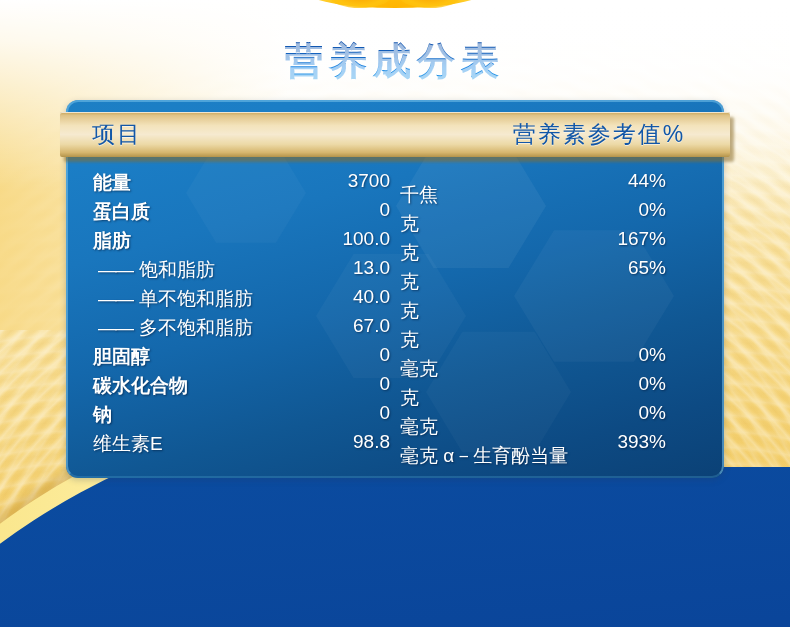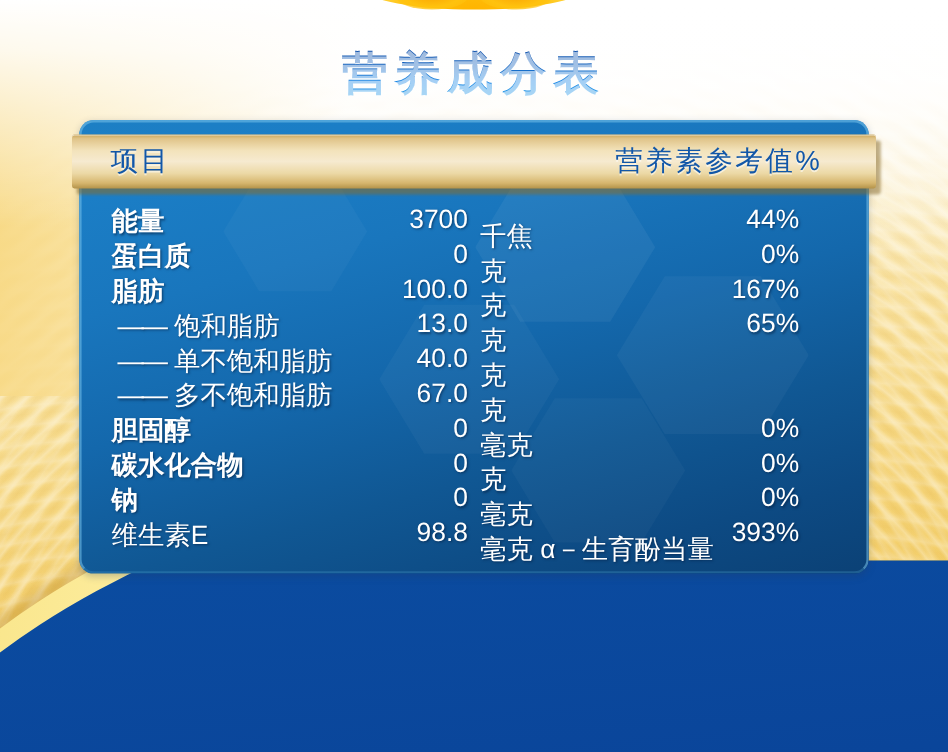"能量" .row { font-size: 22px -> 19px }
